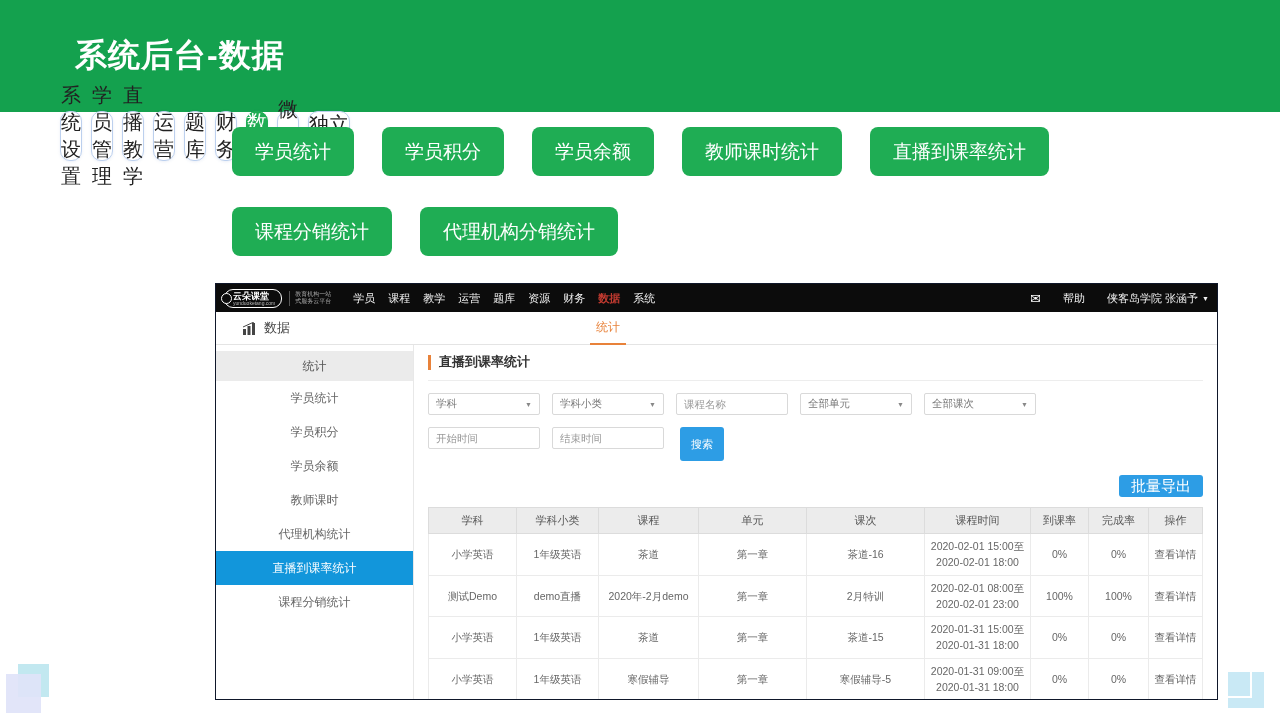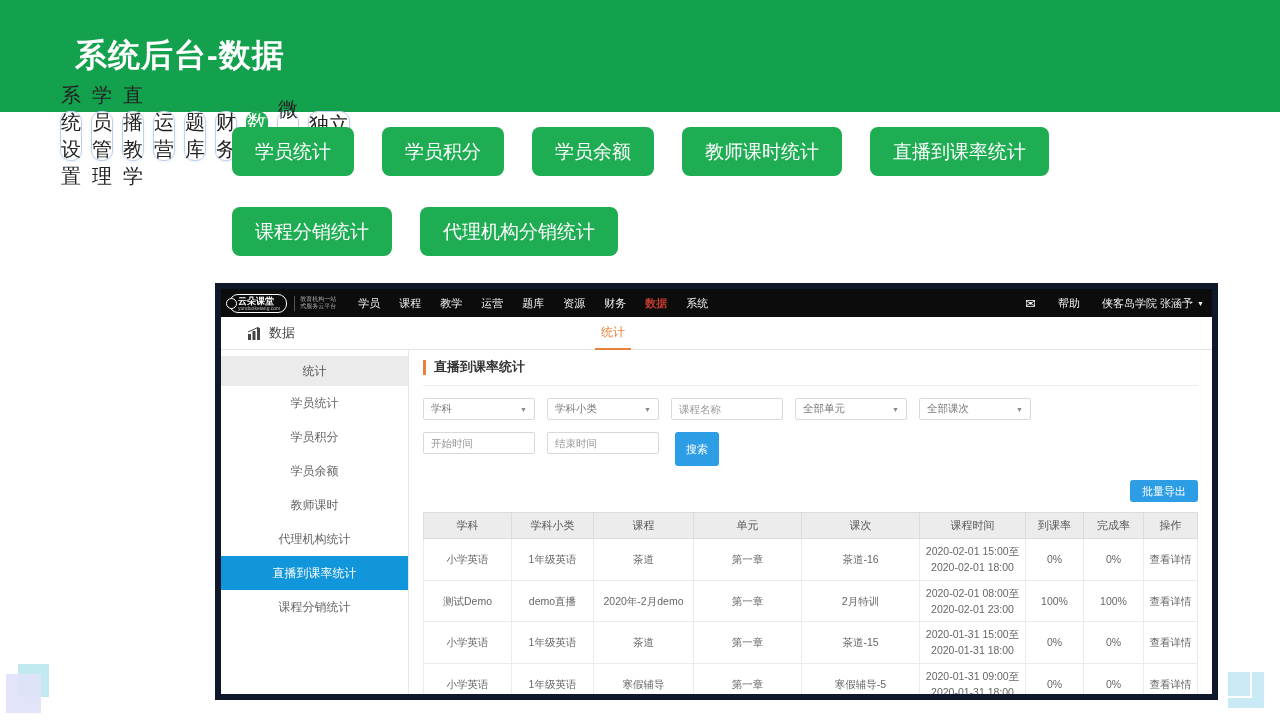"云朵课堂" .shot { border: 6px solid #0f172a -> 1px solid #0f172a }
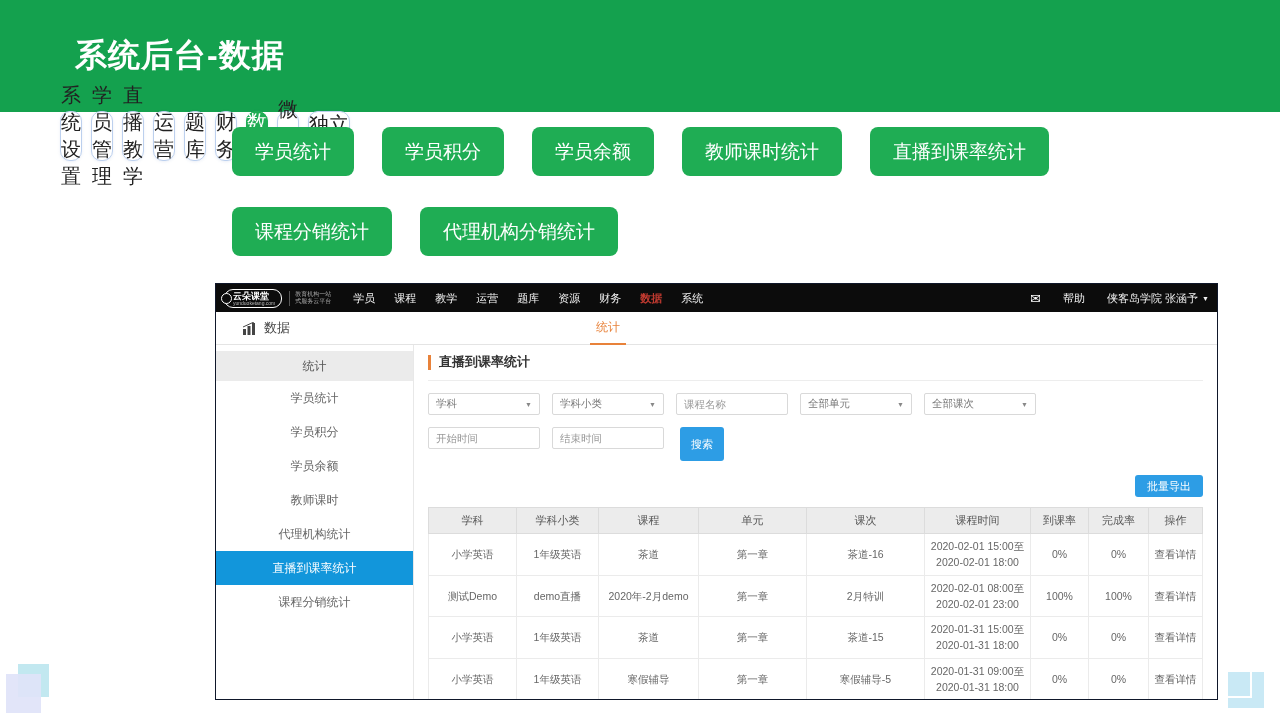"学员" .shot-menu { gap: 19px -> 13px }
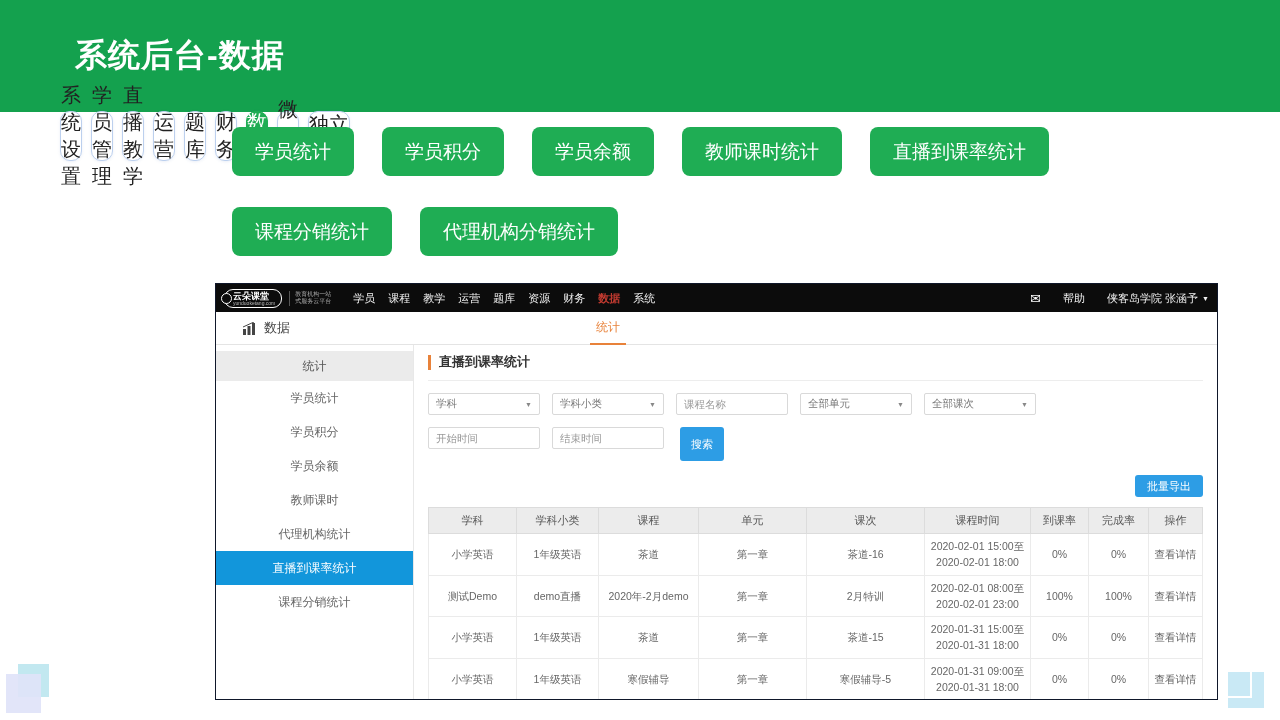"批量导出" .btn-export { font-size: 11px -> 15px }
